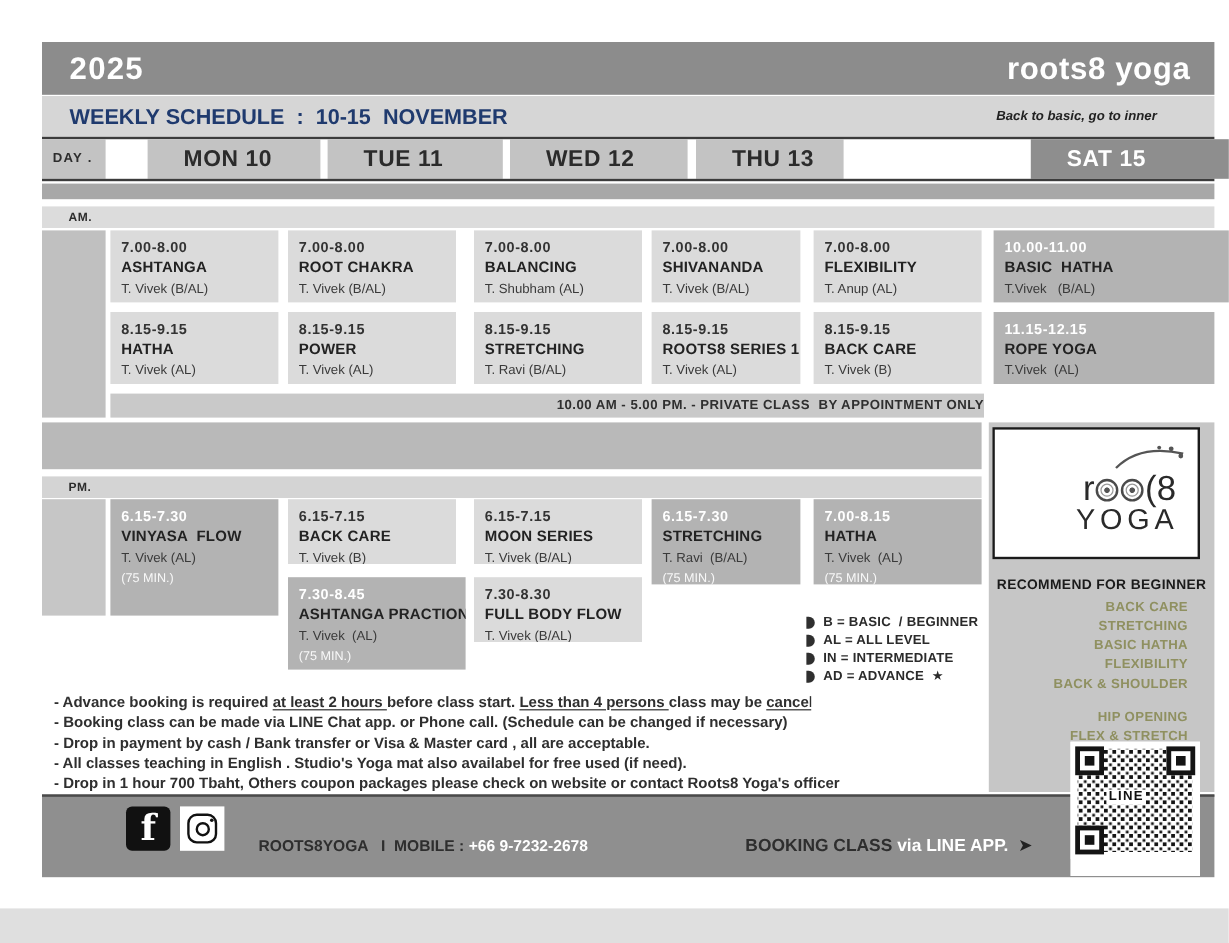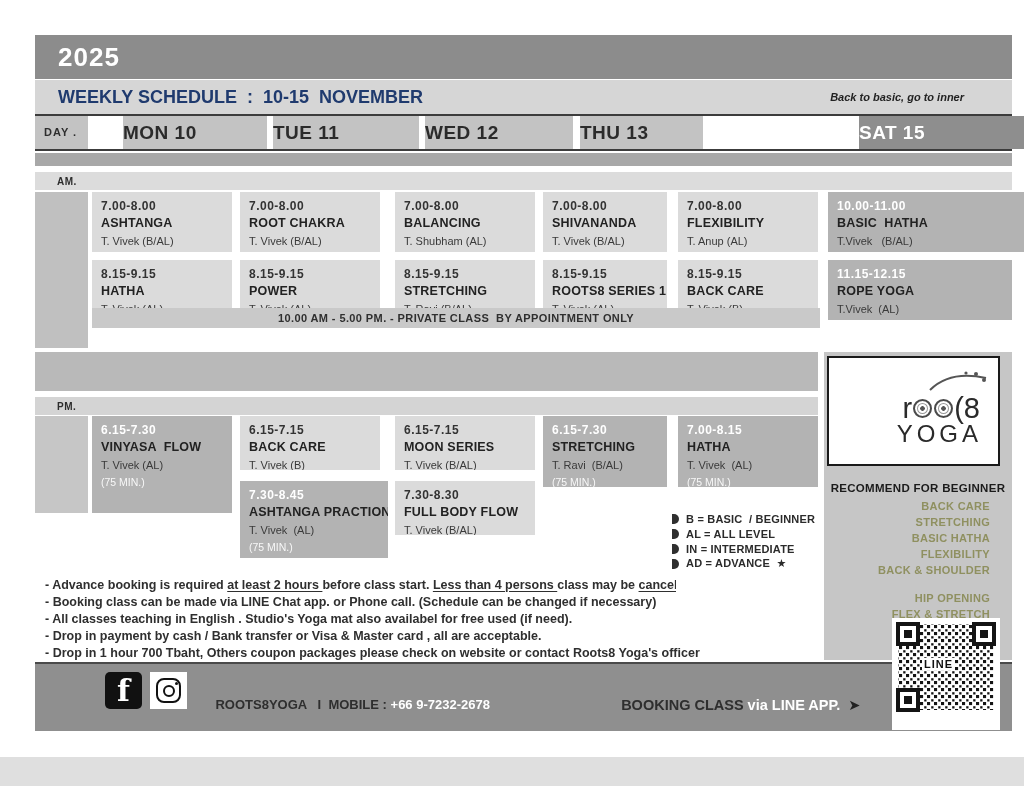"roots8 yoga" span { html: none -> <span>roots8 yoga</span> }
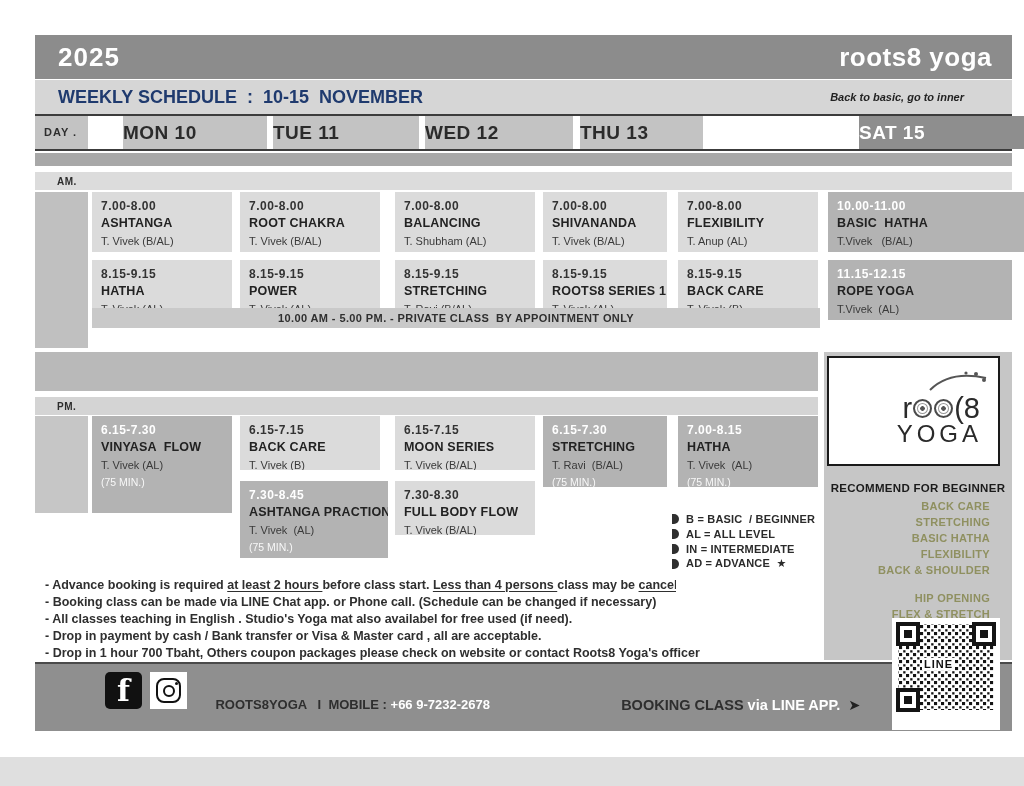"MON 10" .day-cell { padding-left: 0 -> 30px }
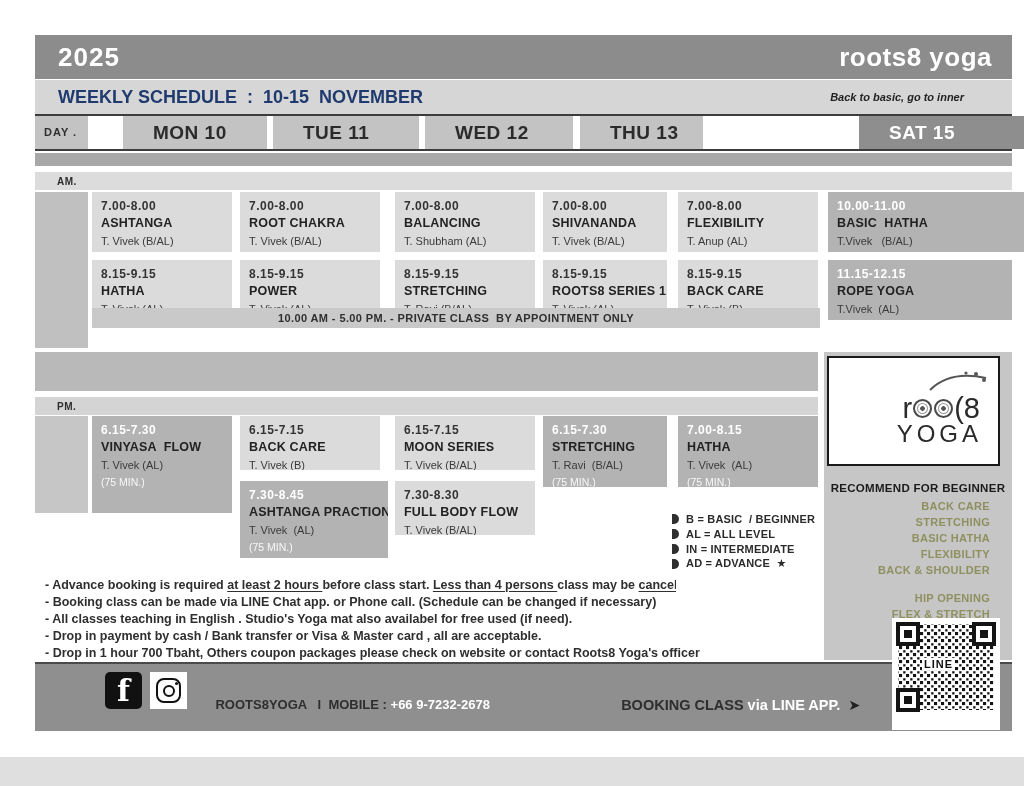"10.00 AM - 5.00 PM." #banner { text-align: center -> right; top: 308px -> 328px }
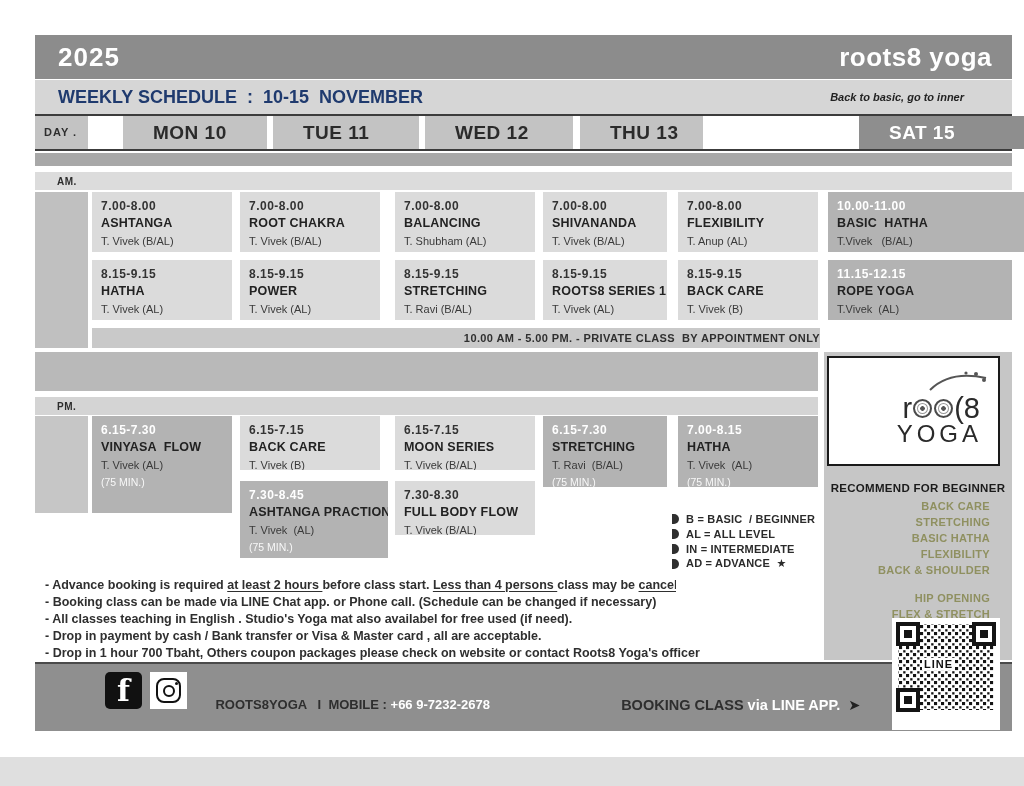"- All classes teaching in" div.note-line { order: before "- Drop in payment by" -> after "- Drop in payment by" }
